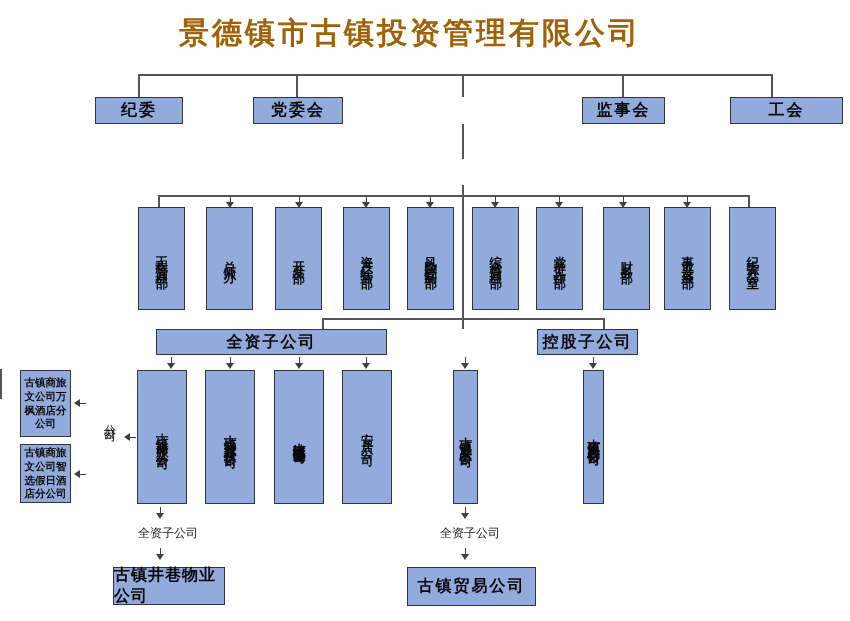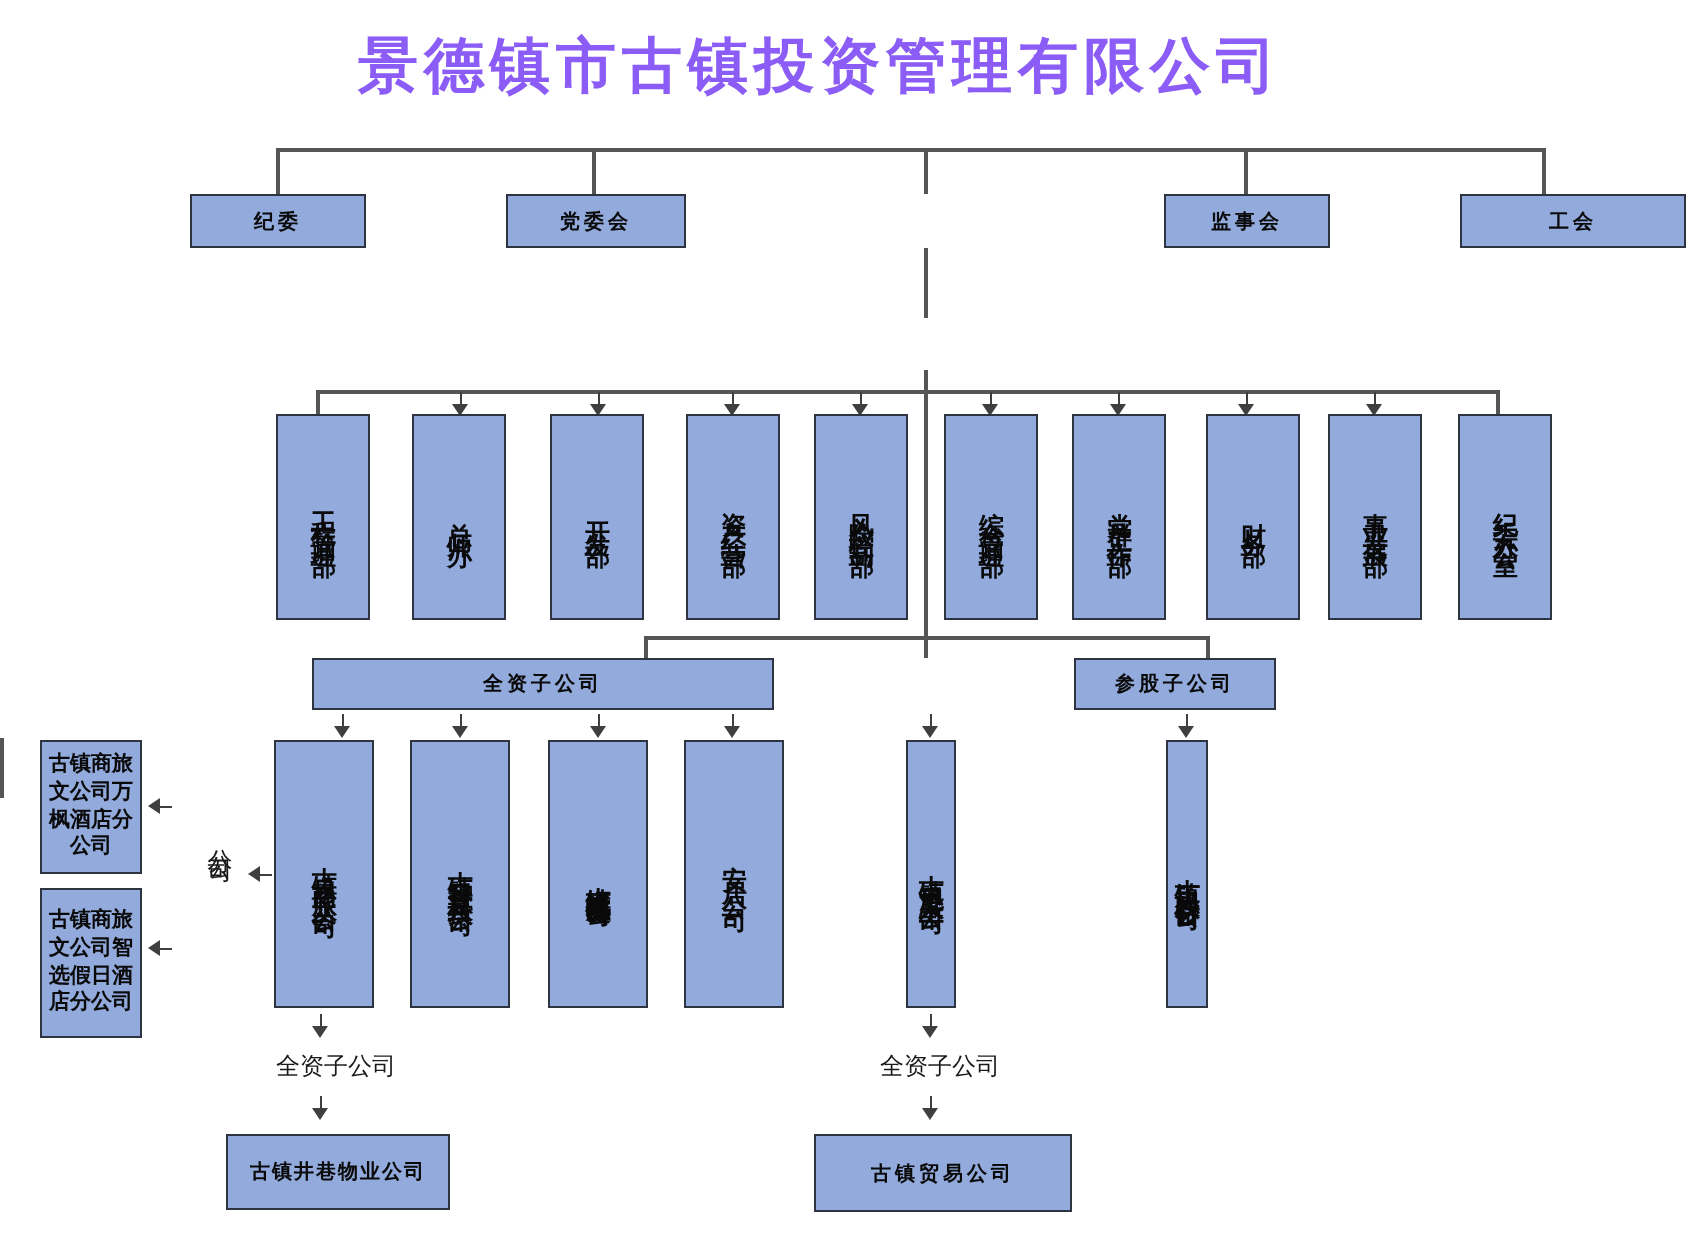"景德镇市古镇投资管理有限公司" .title { color: #8b5cf6 -> #a16207 }
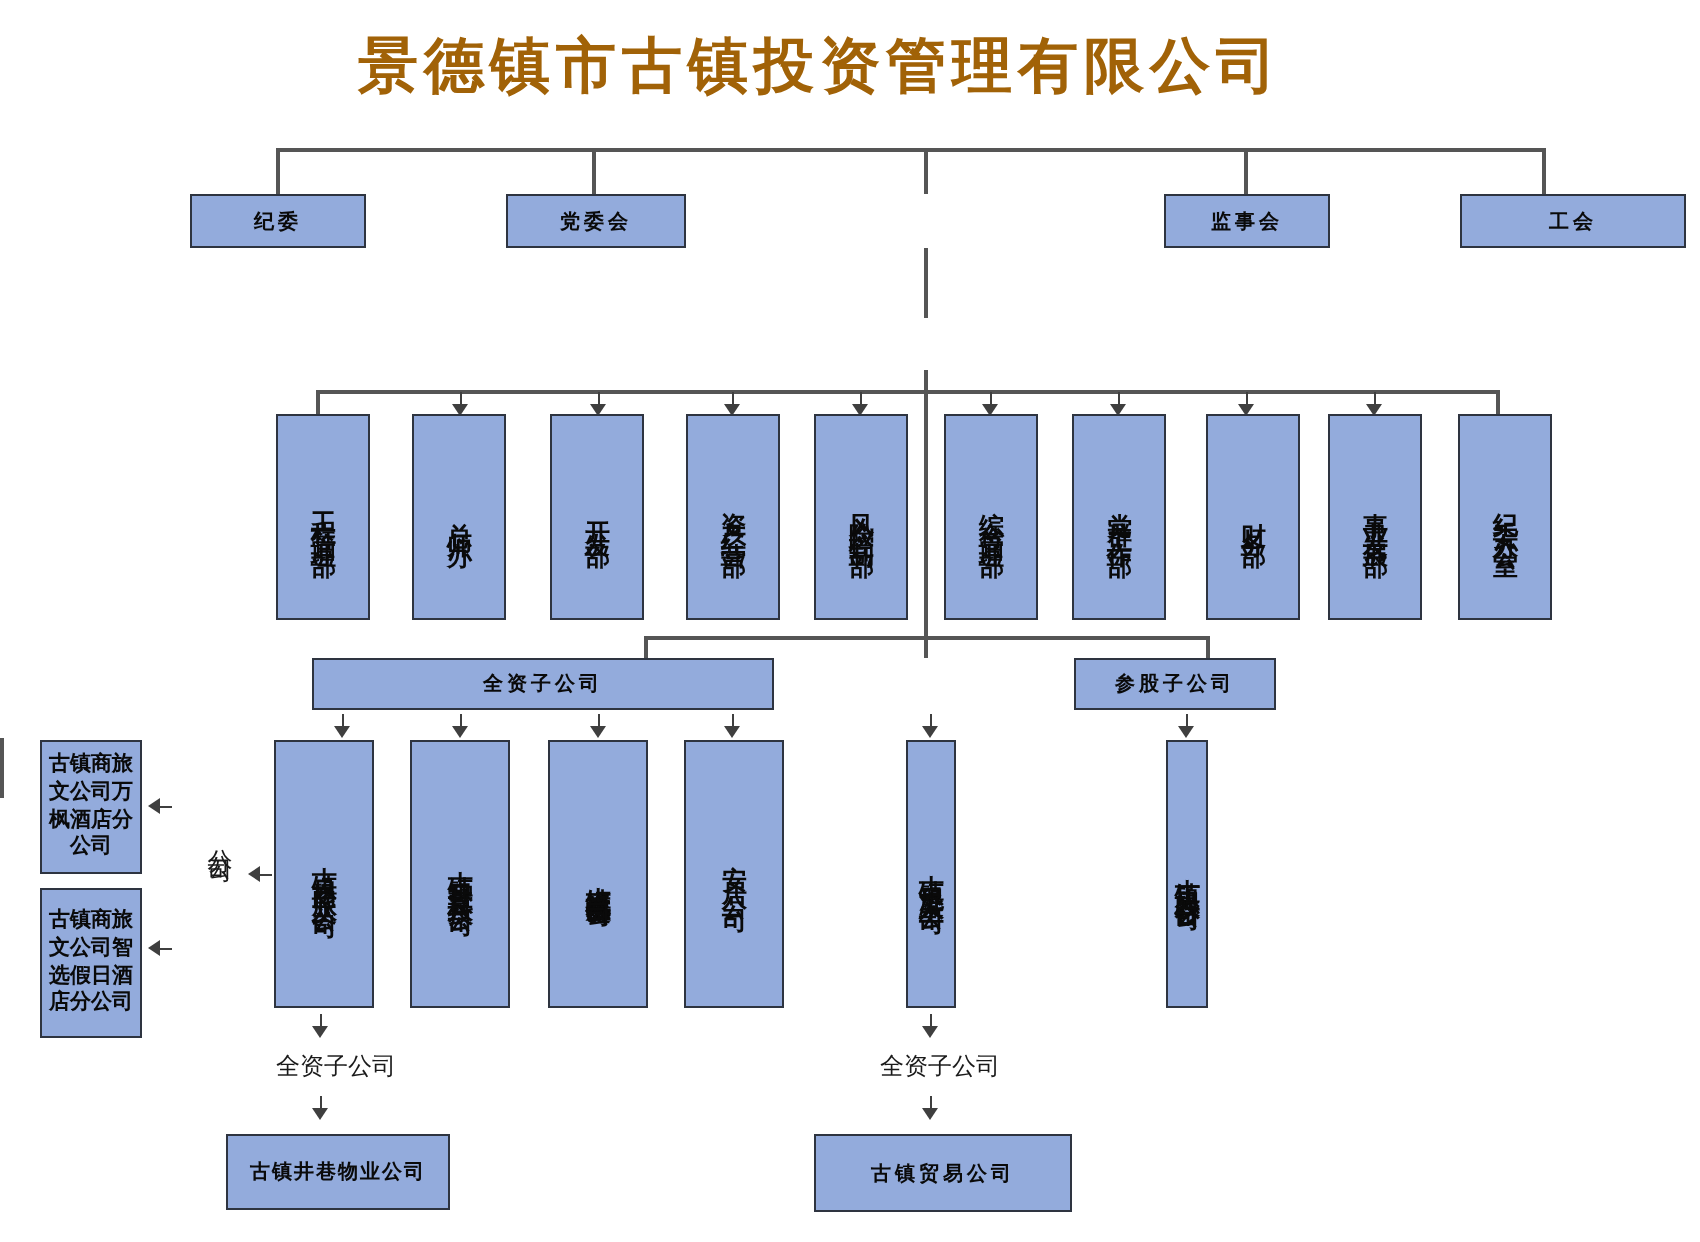"纪委" .hbox { font-size: 10px -> 16px }
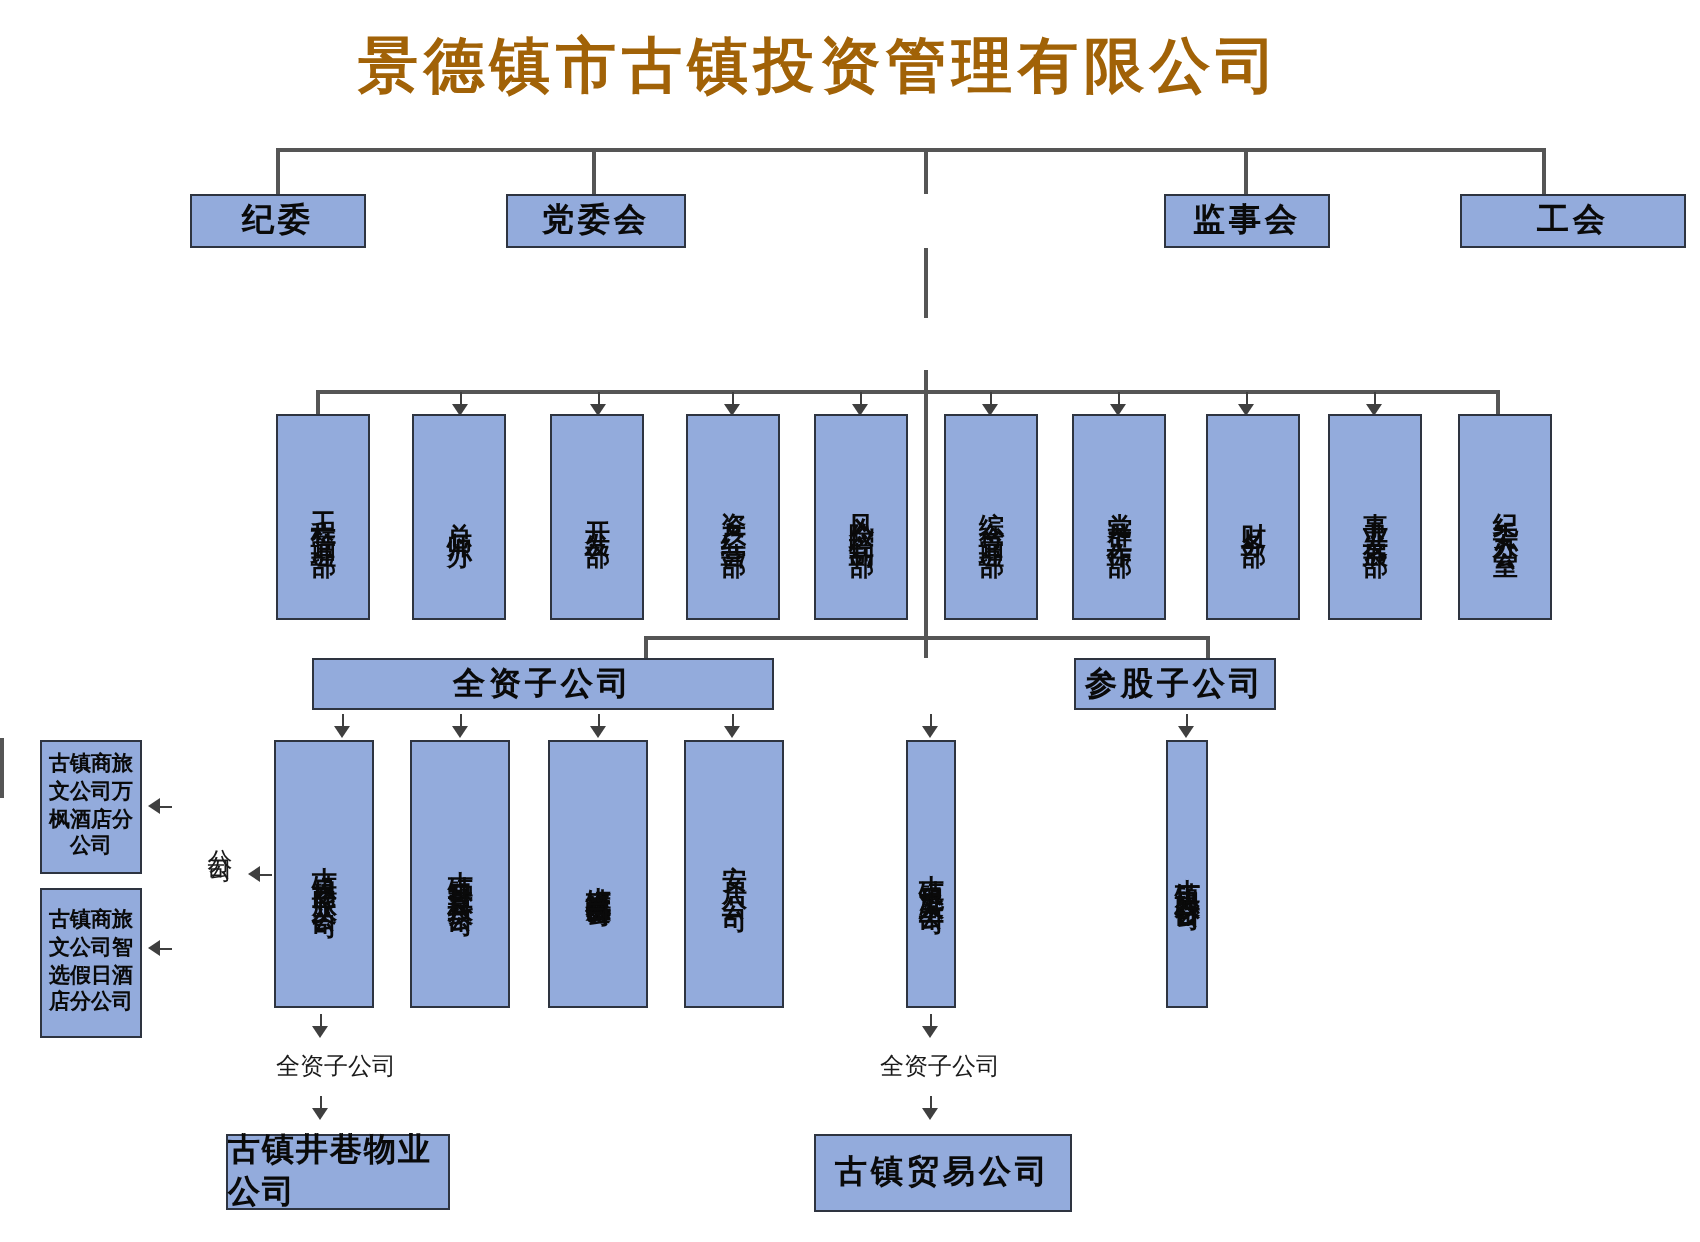"参股子公司" span { text: 参 -> 控 }
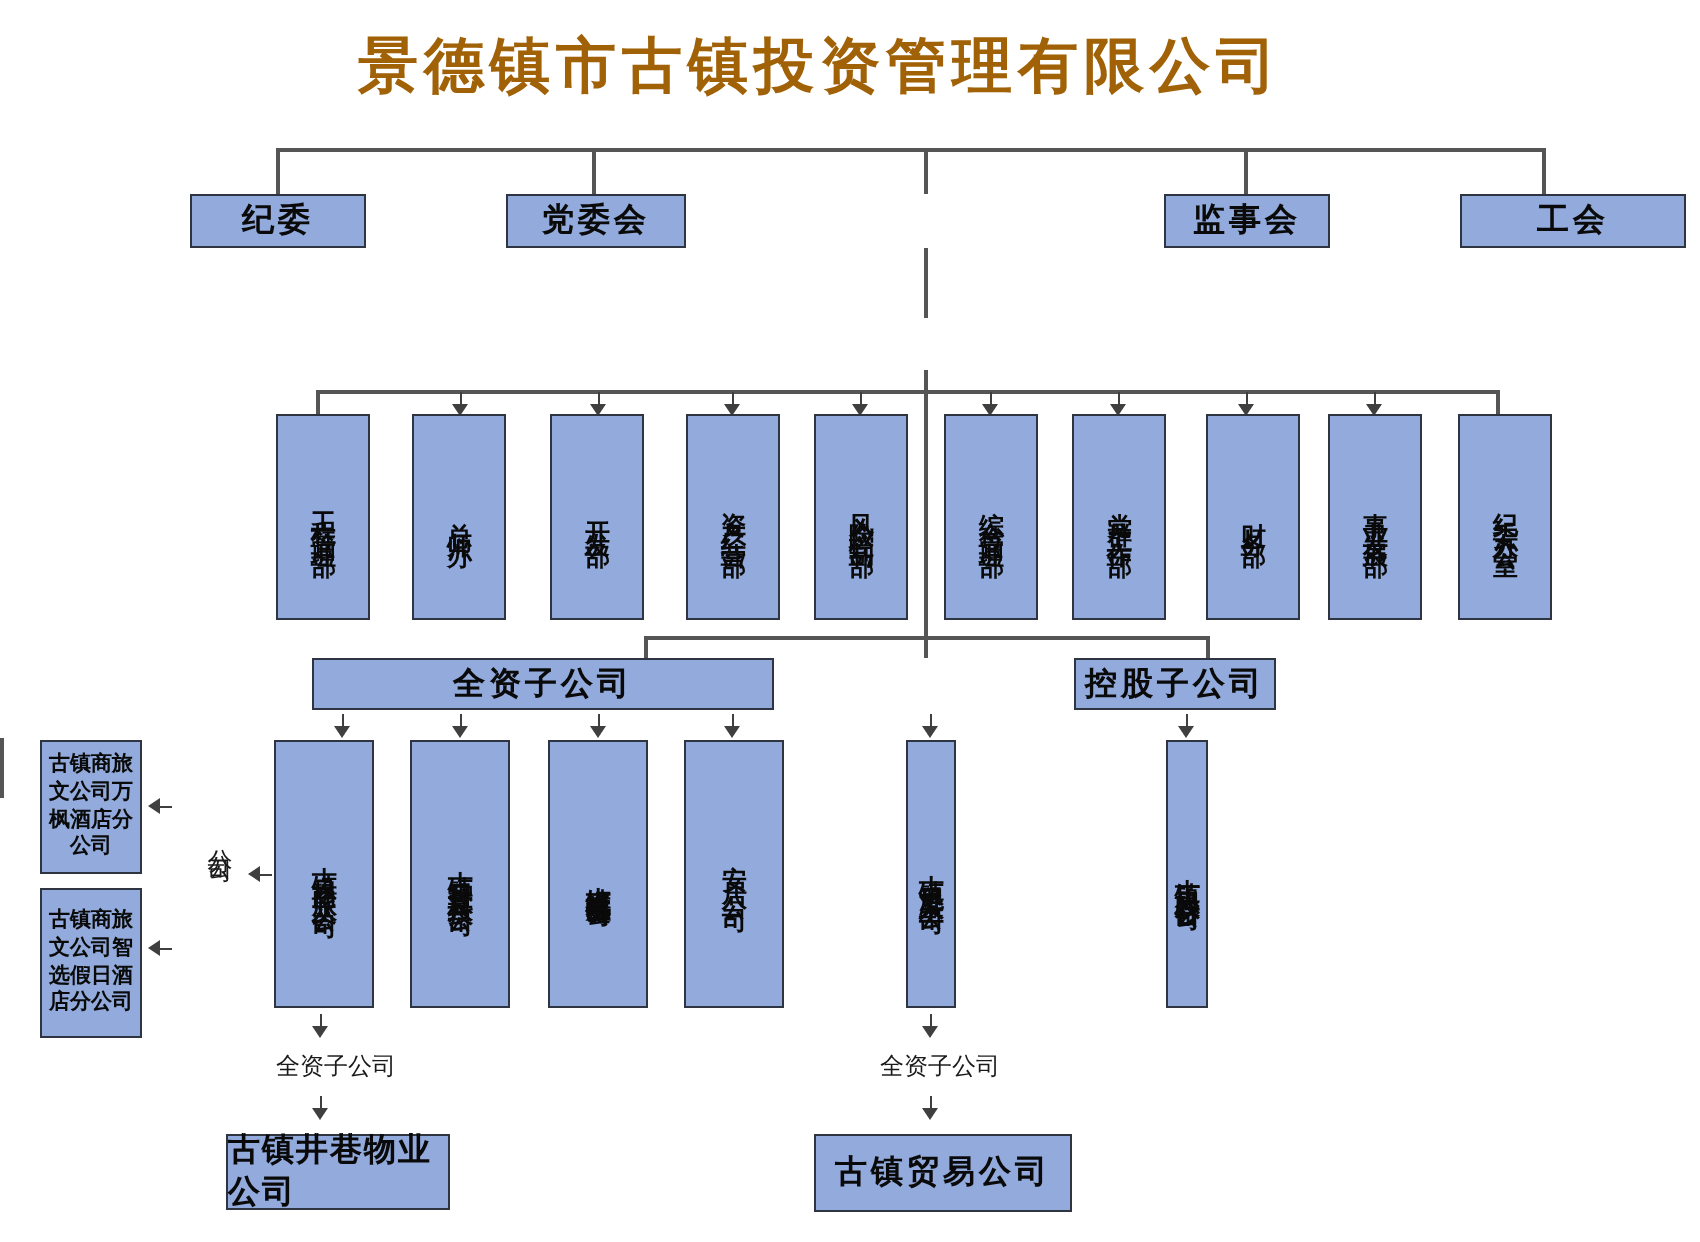"古镇商旅文公司智选假日酒店分公司" div.box { height: 75px -> 59px }
